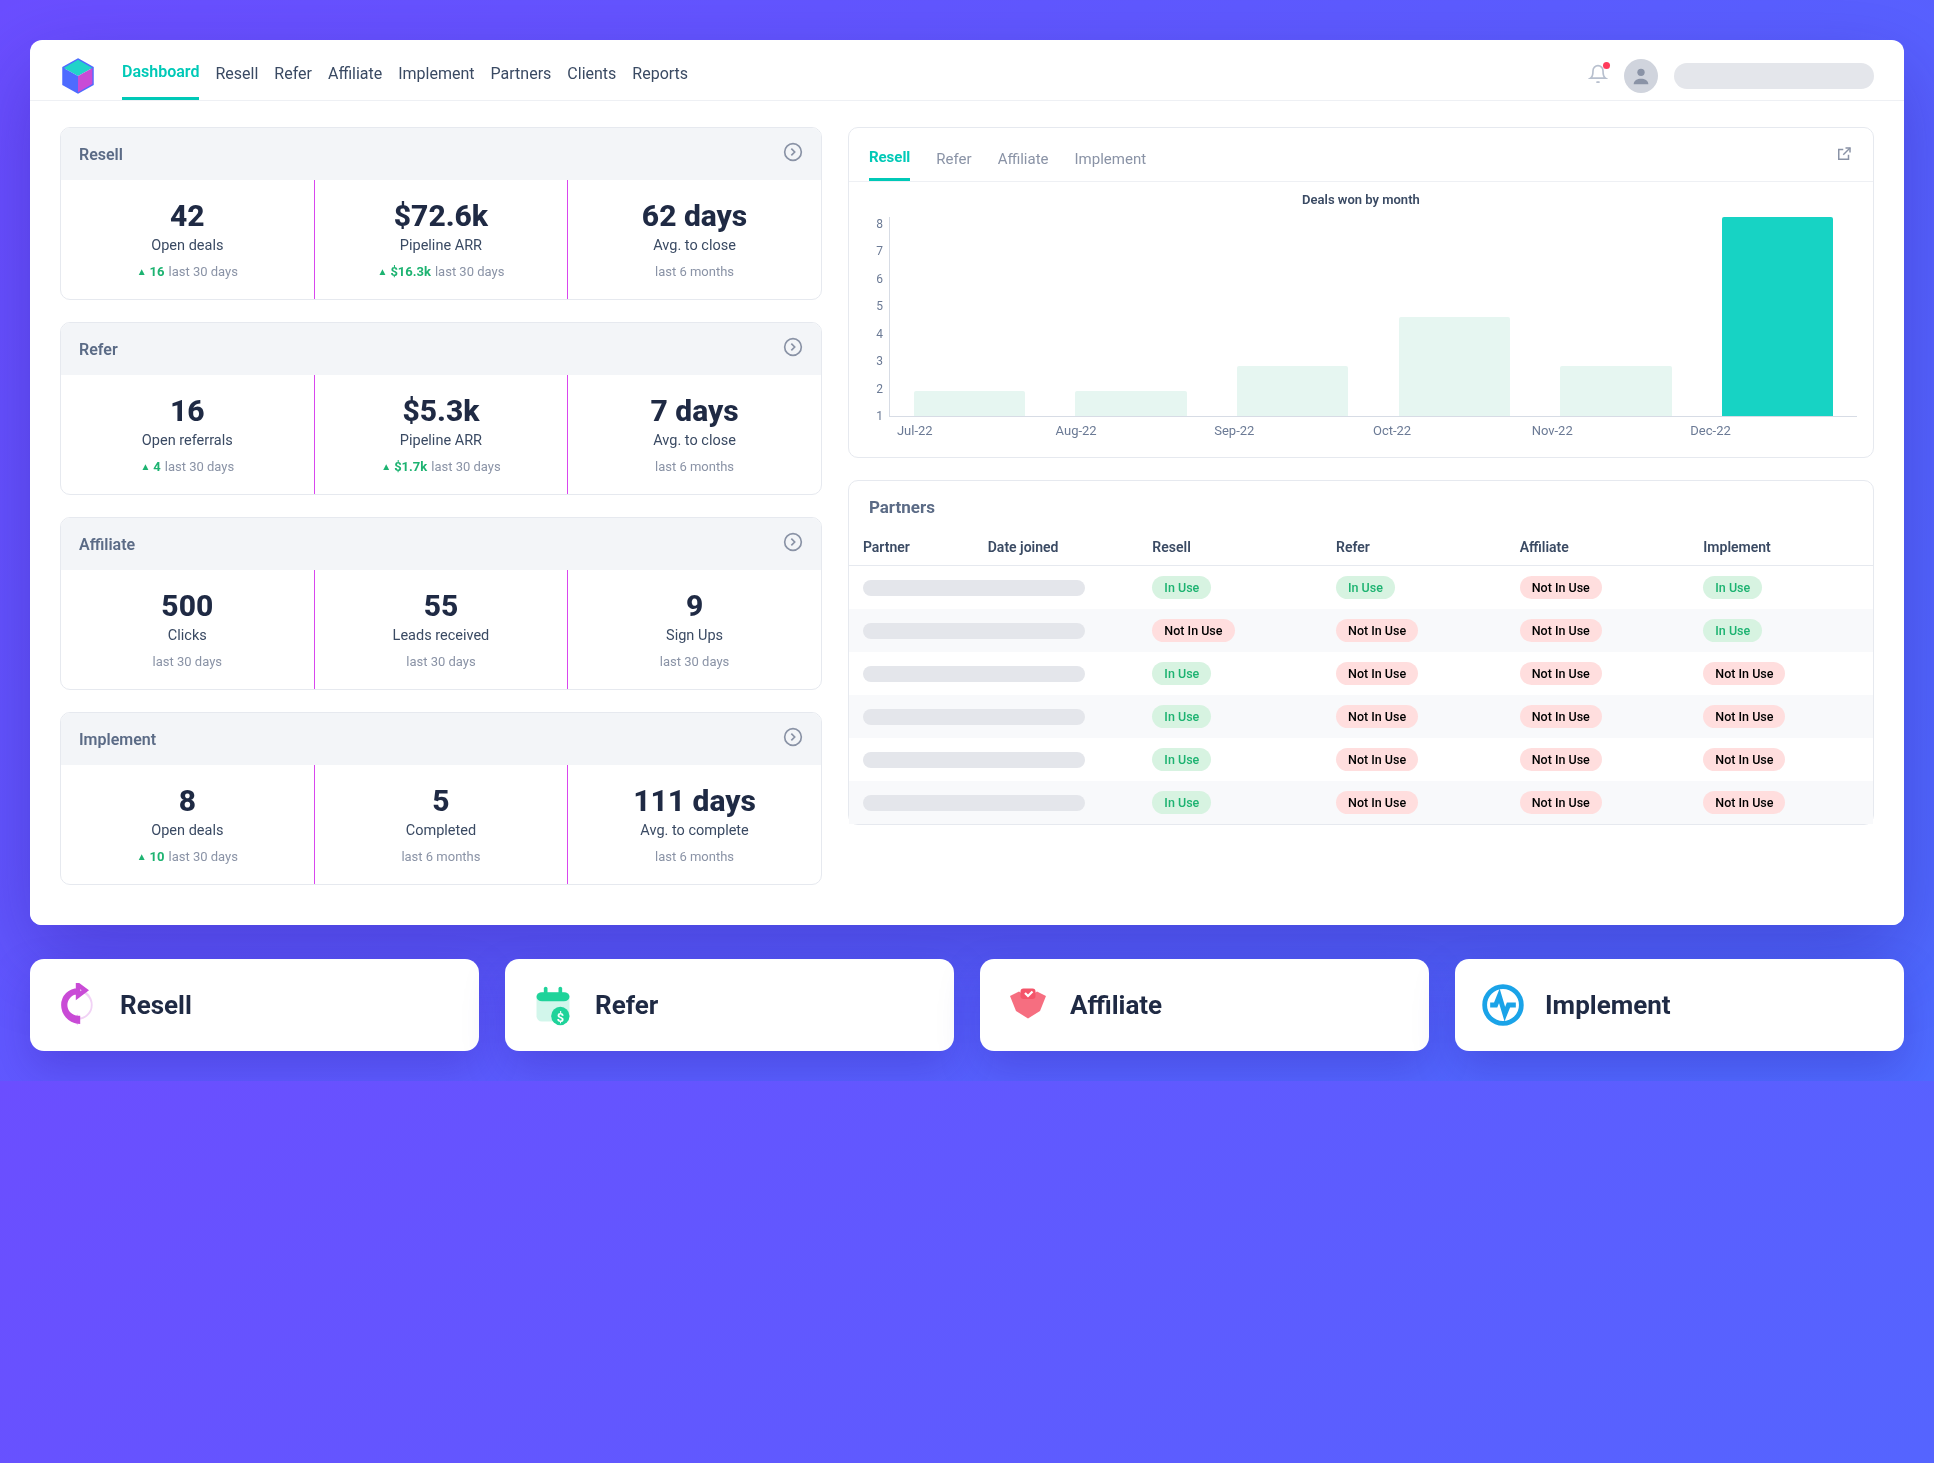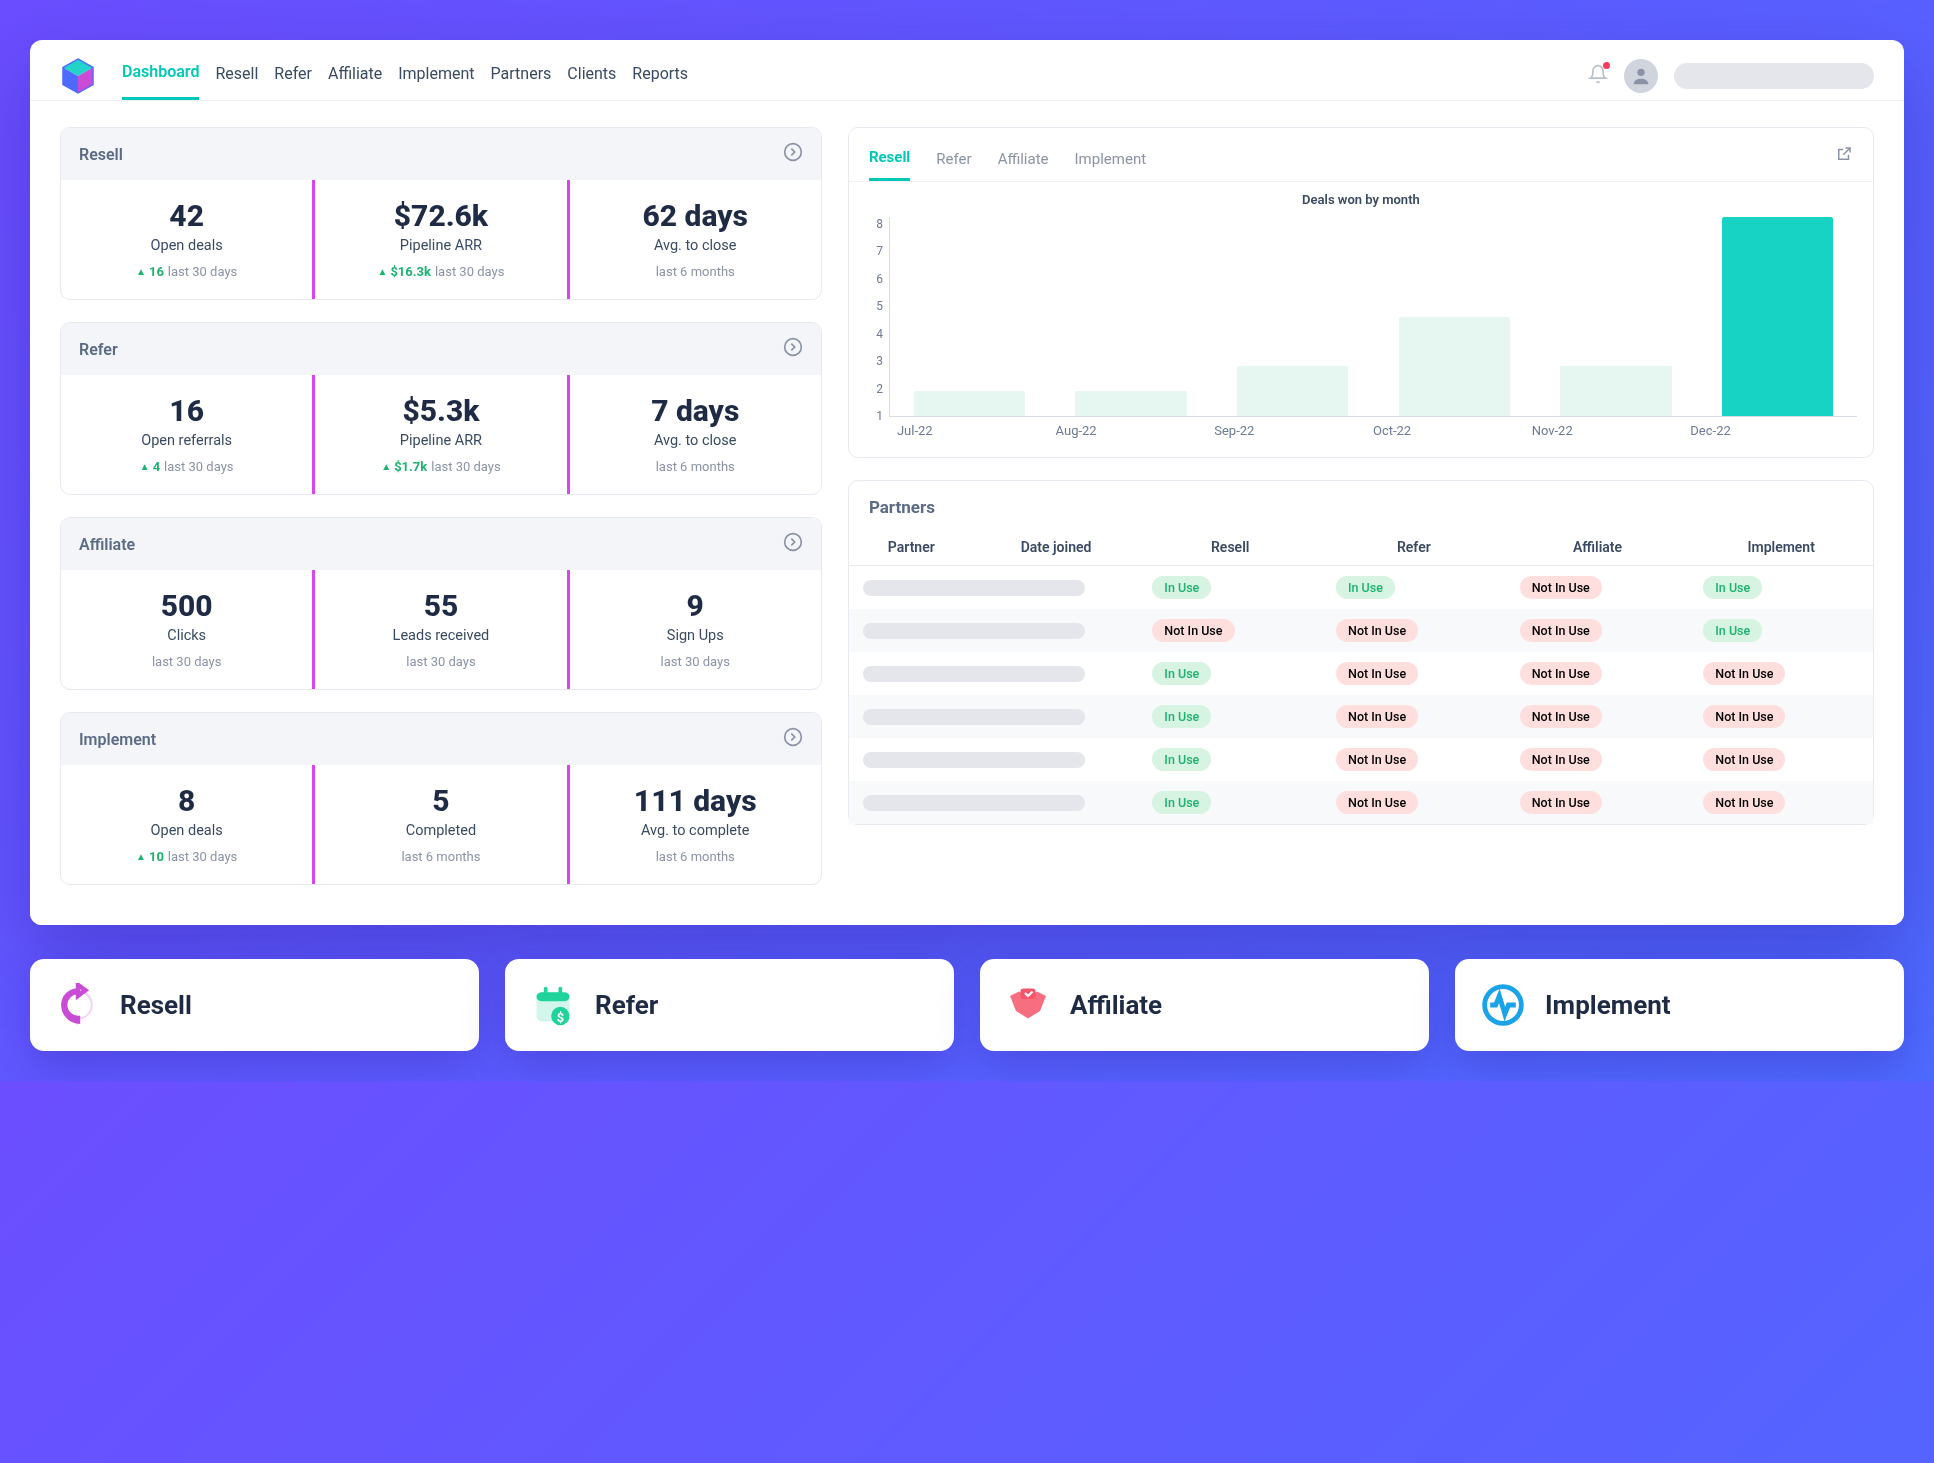"42" .metric { border-right: 3px solid #d946ef -> 1px solid #d946ef }
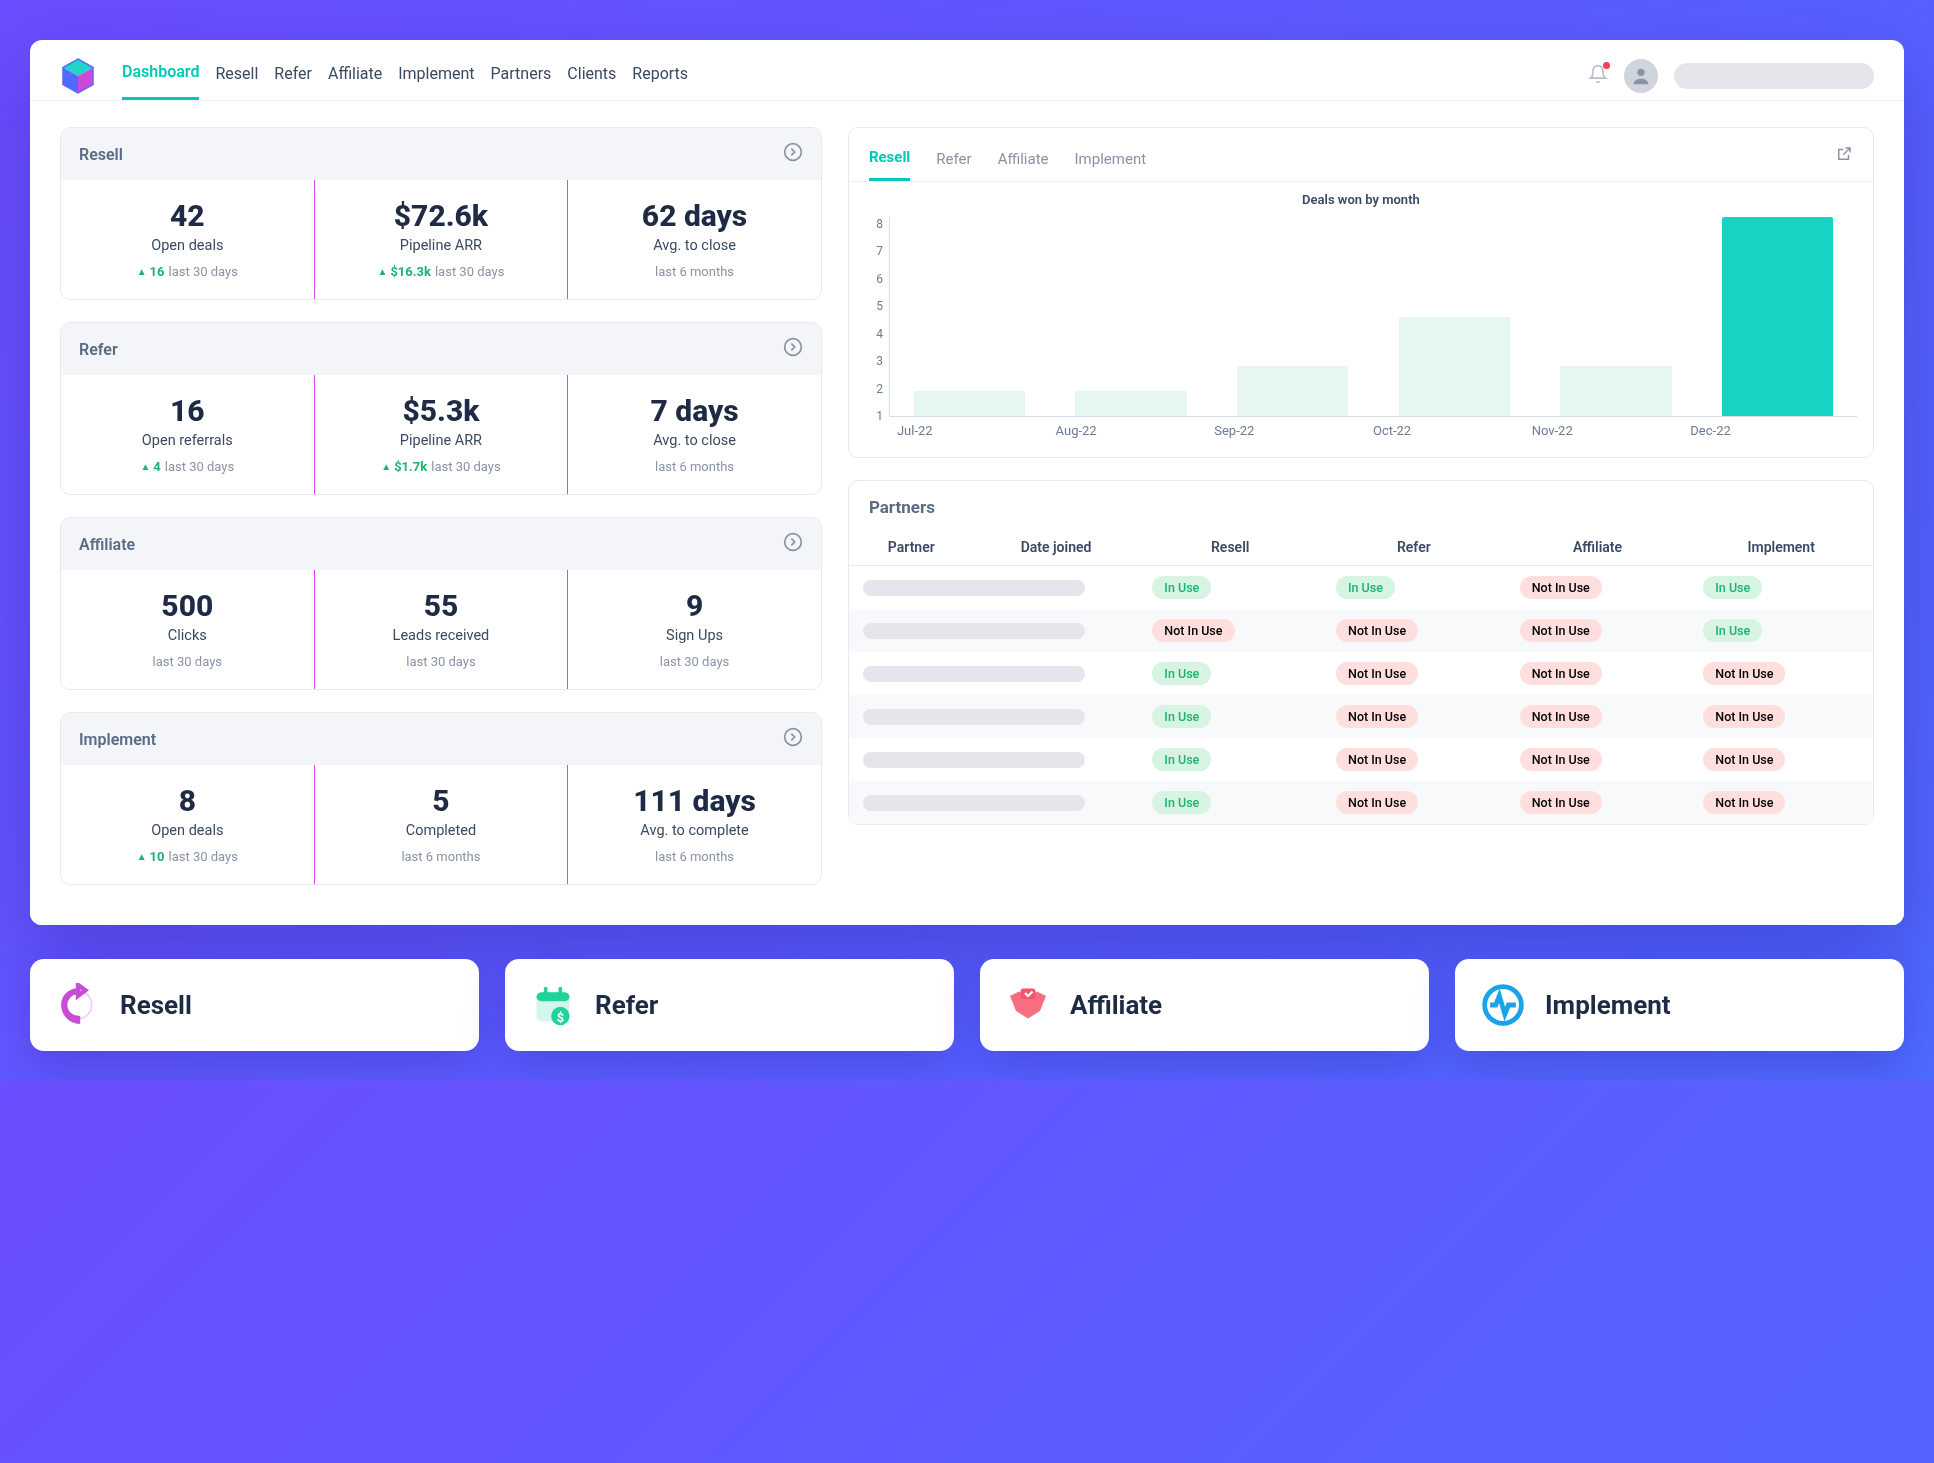"Partner" table.partners th { text-align: center -> left }
